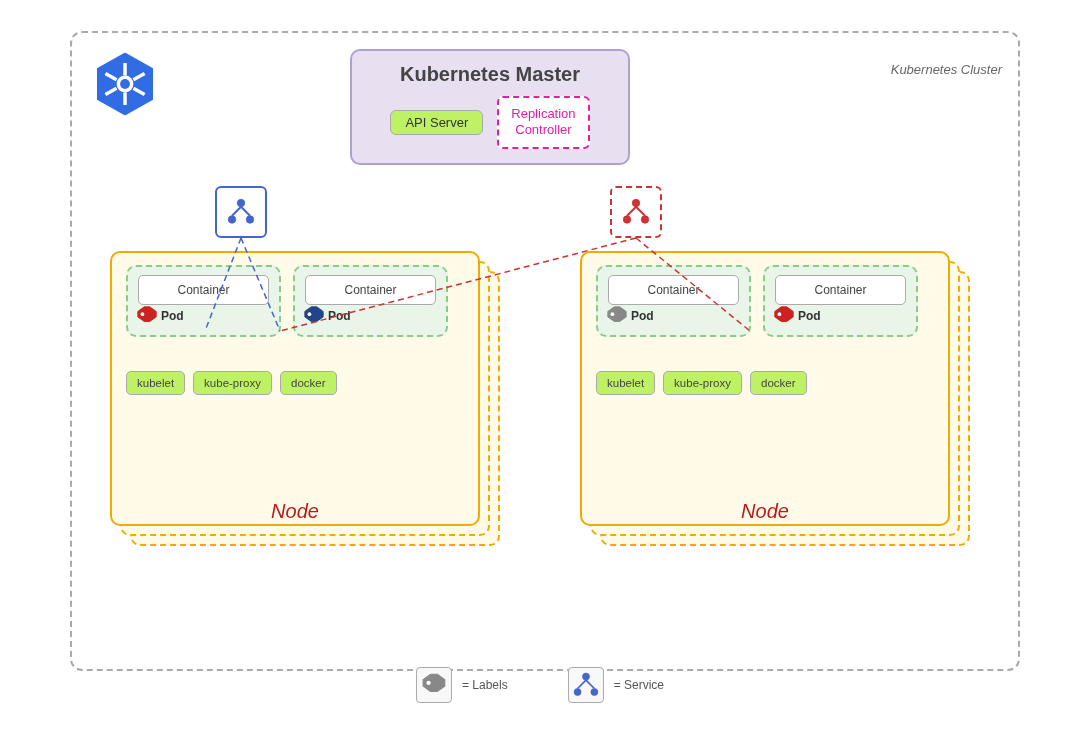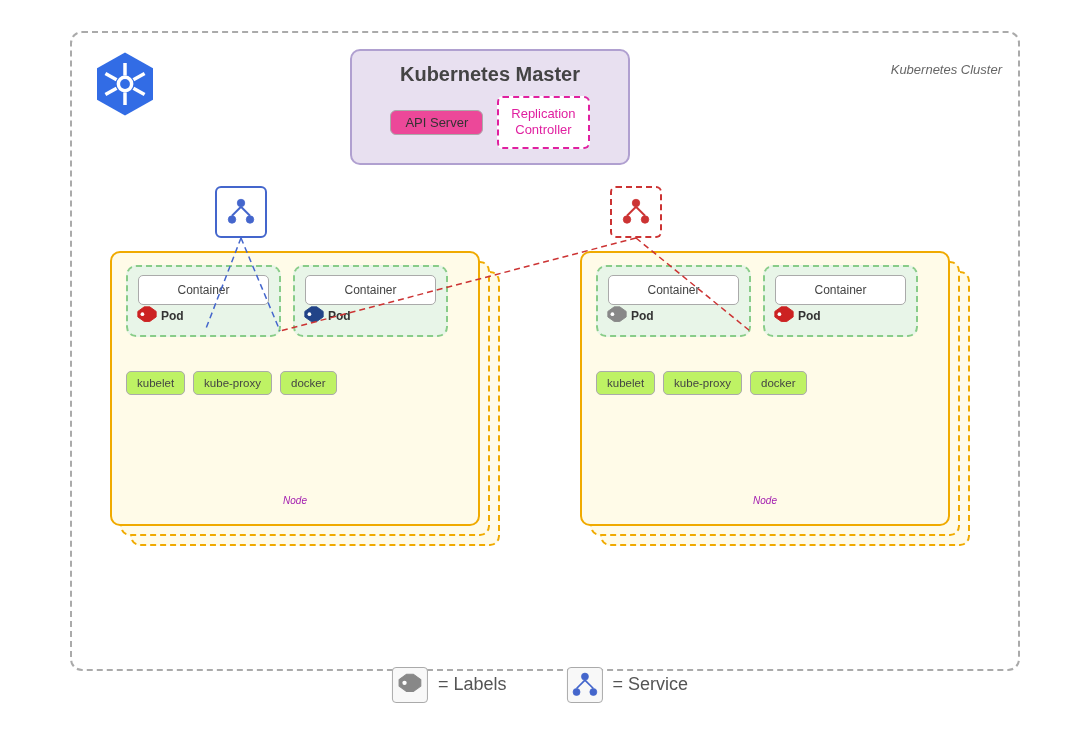"API Server" .api-server-box { background: #ec4899 -> #bef264 }
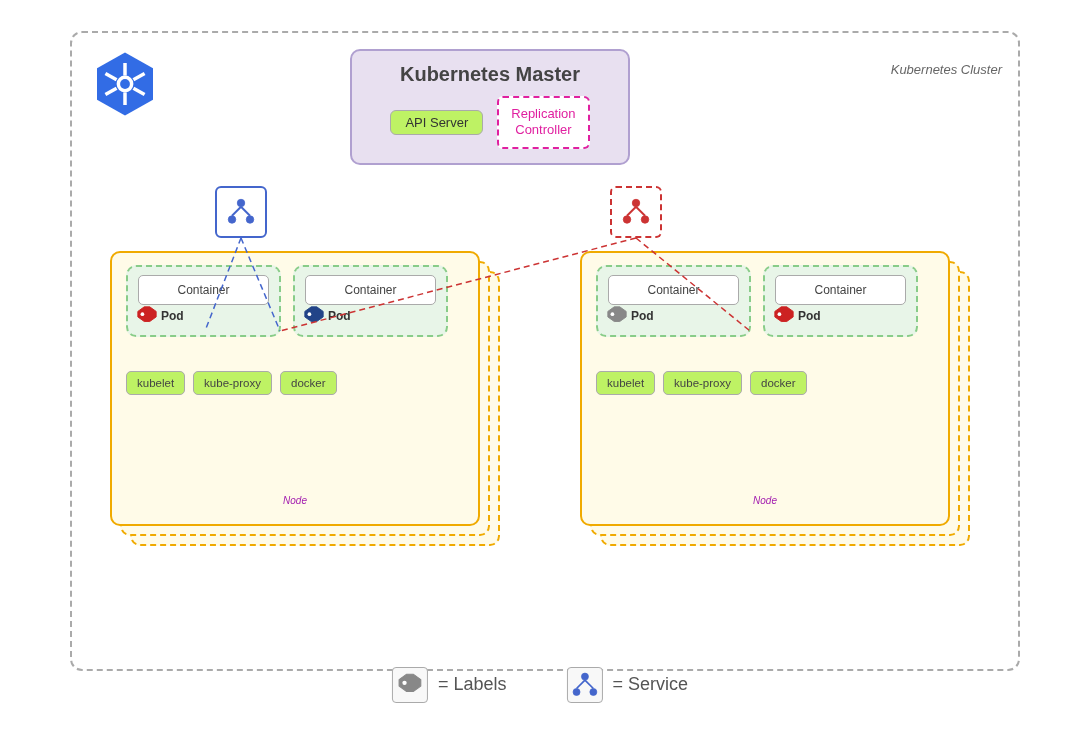"Node" .node-label { bottom: 18px -> 1px; color: #a21caf -> #b91c1c; font-size: 10px -> 20px }
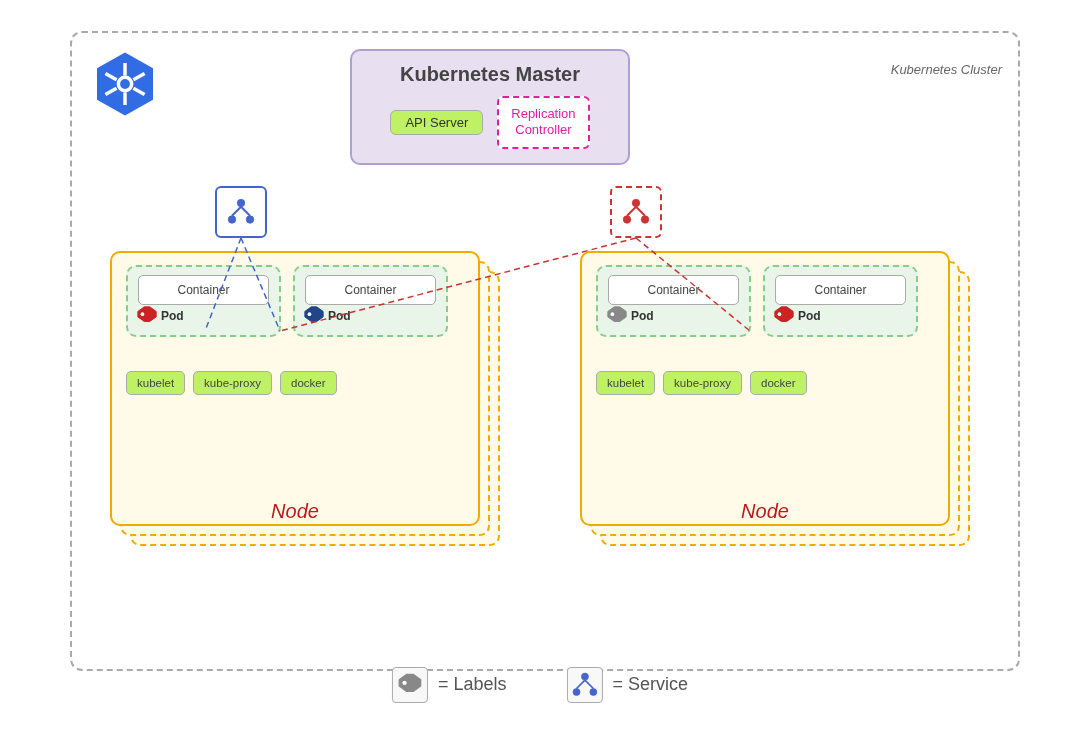"= Labels" .legend-item { font-size: 18px -> 12px }
